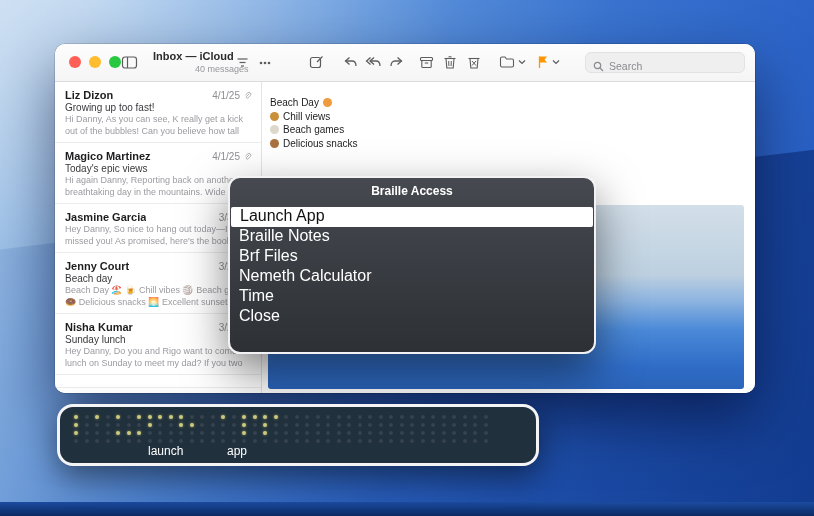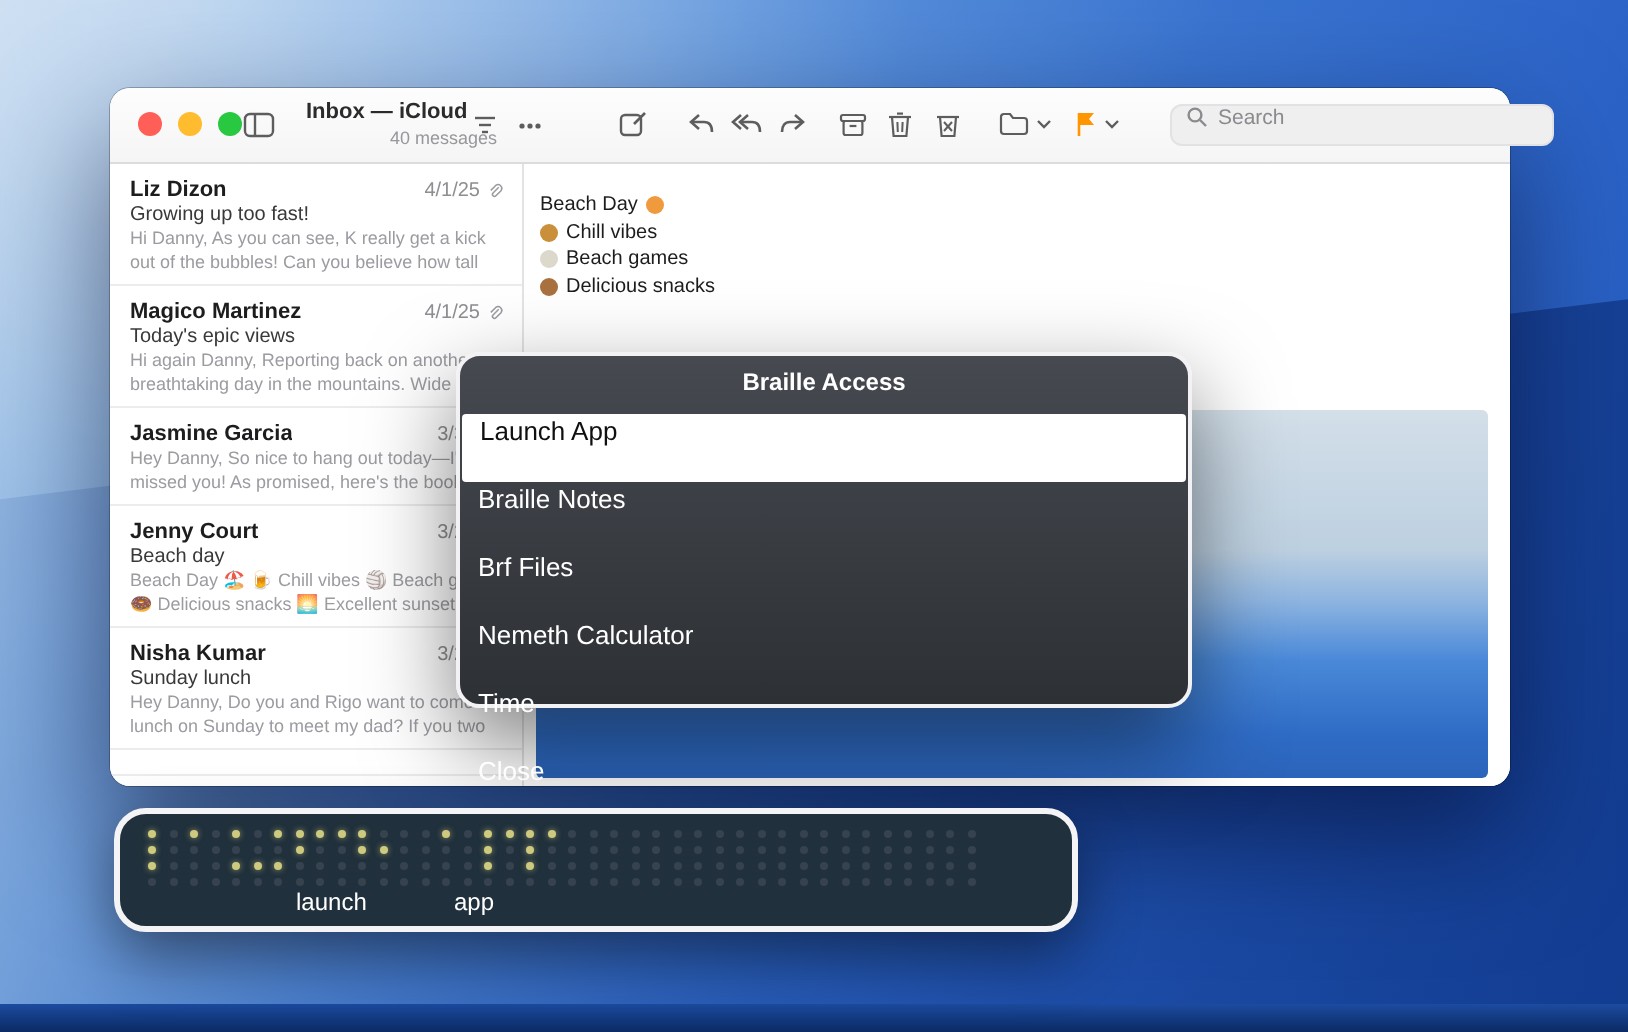"Search" .search-field { align-items: flex-start -> flex-end; width: 192px -> 160px }
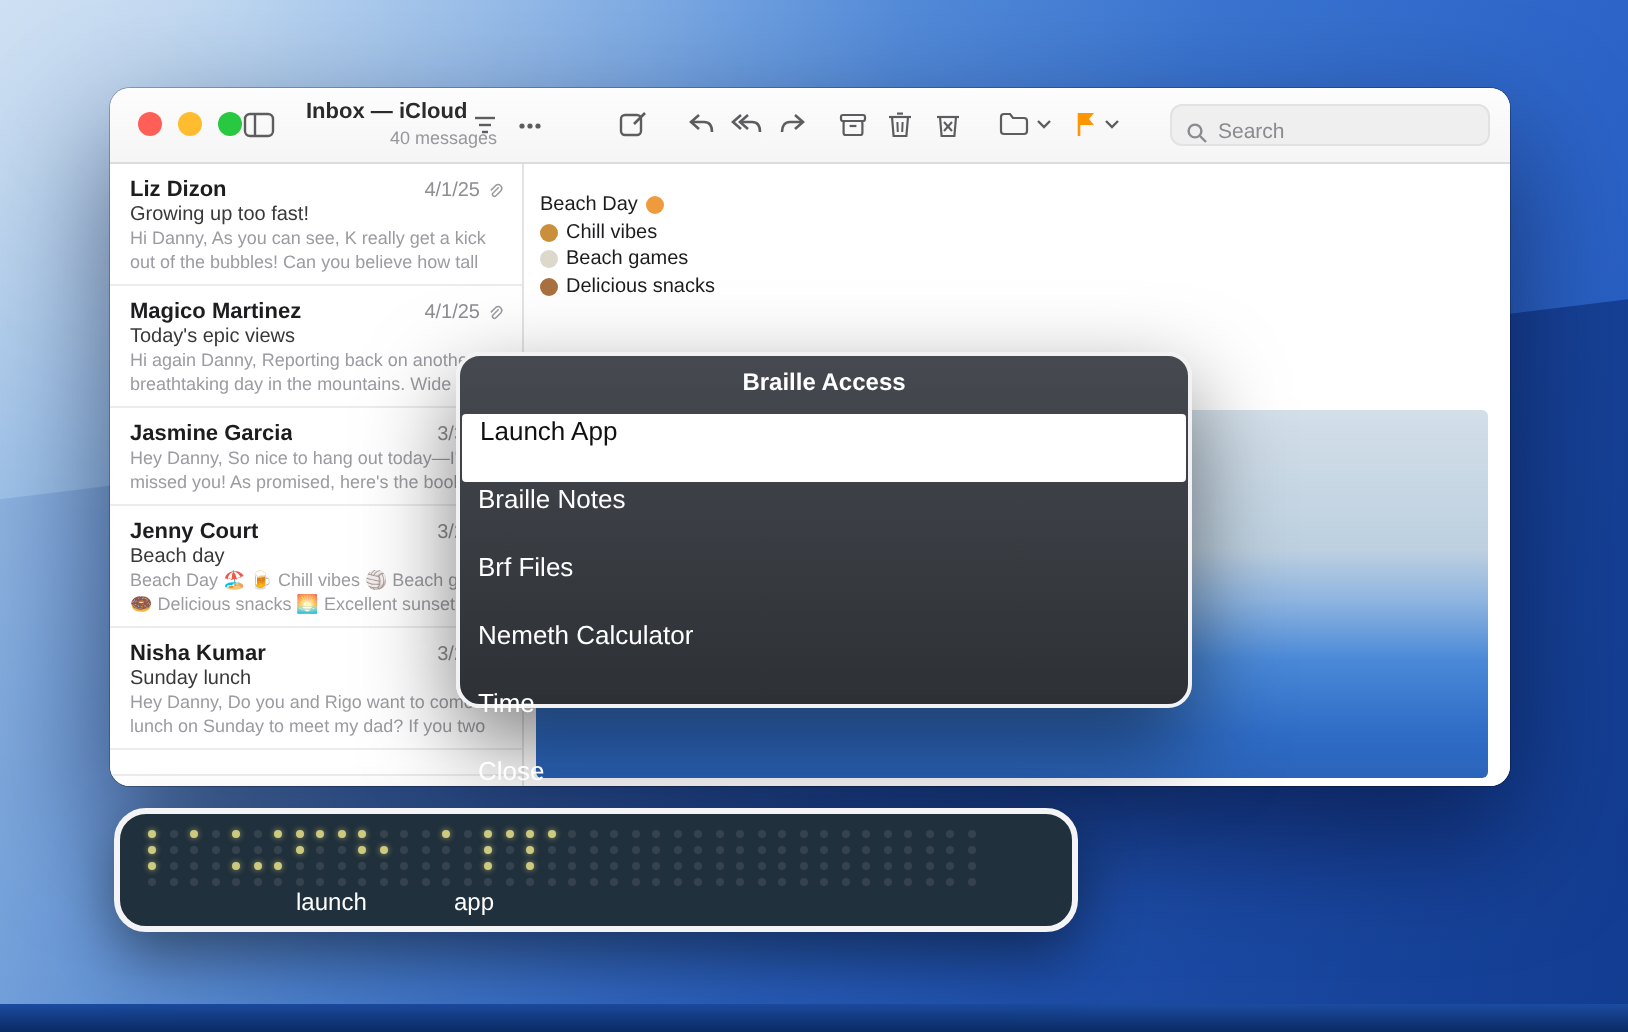"Chill vibes" span { text: vibes -> views }
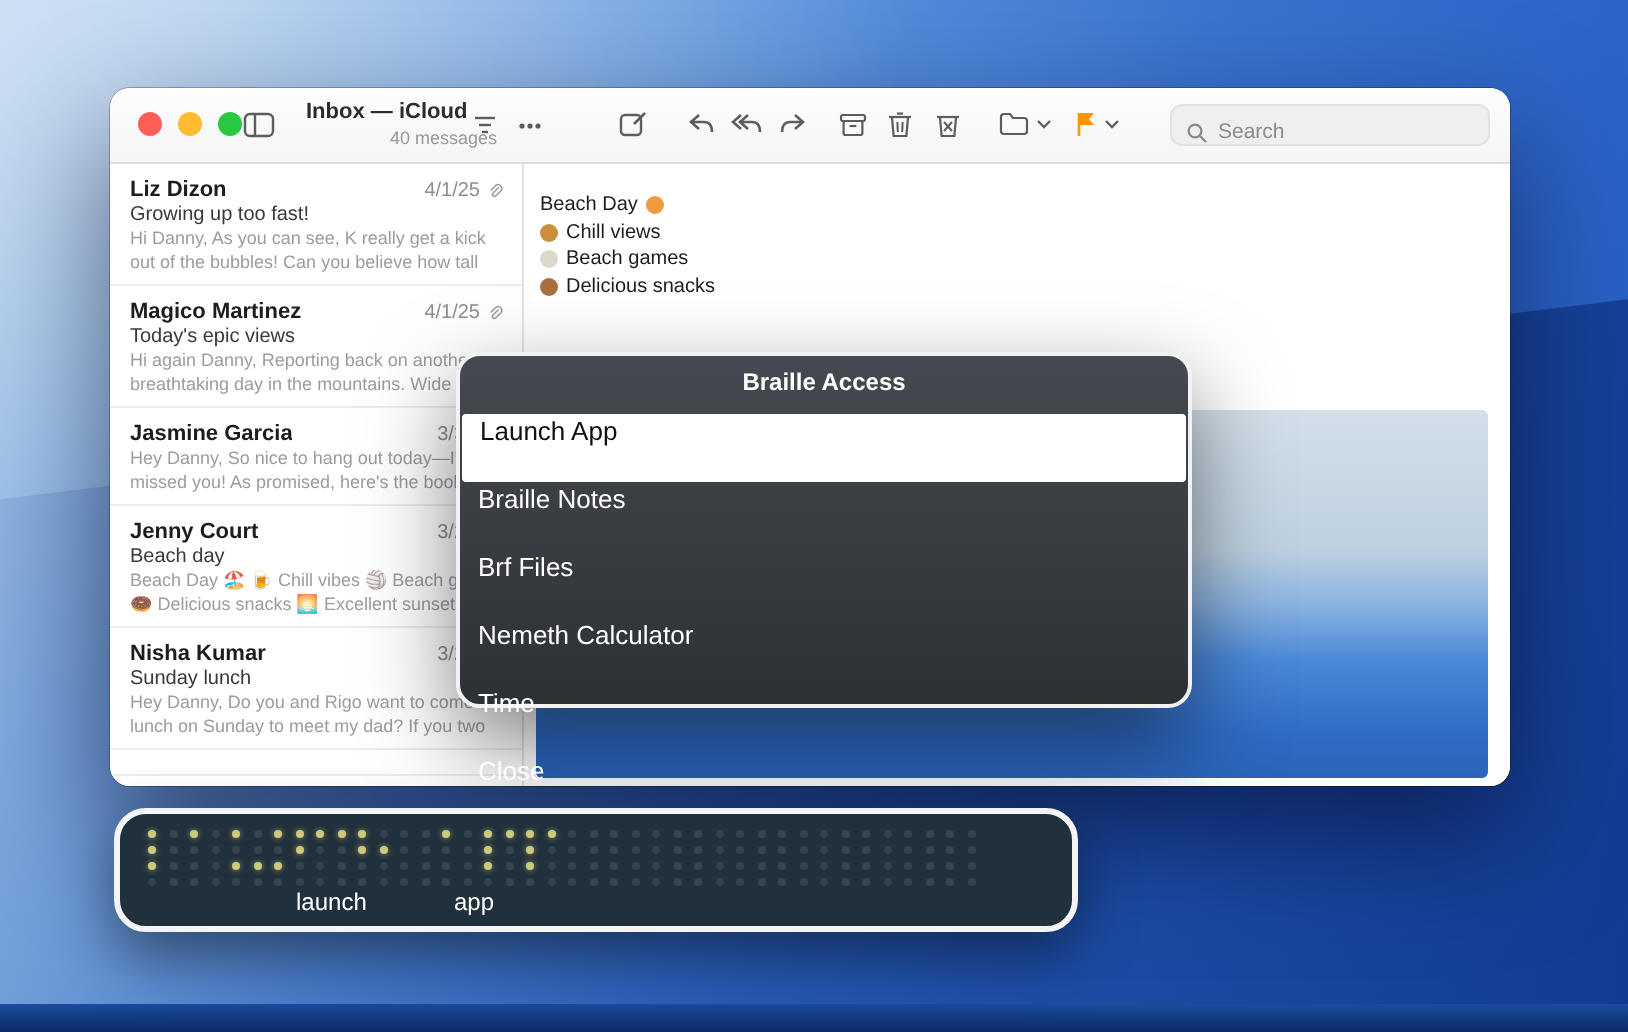"Launch App" .bp-item { font-size: 13px -> 16px; height: 34px -> 20px }
